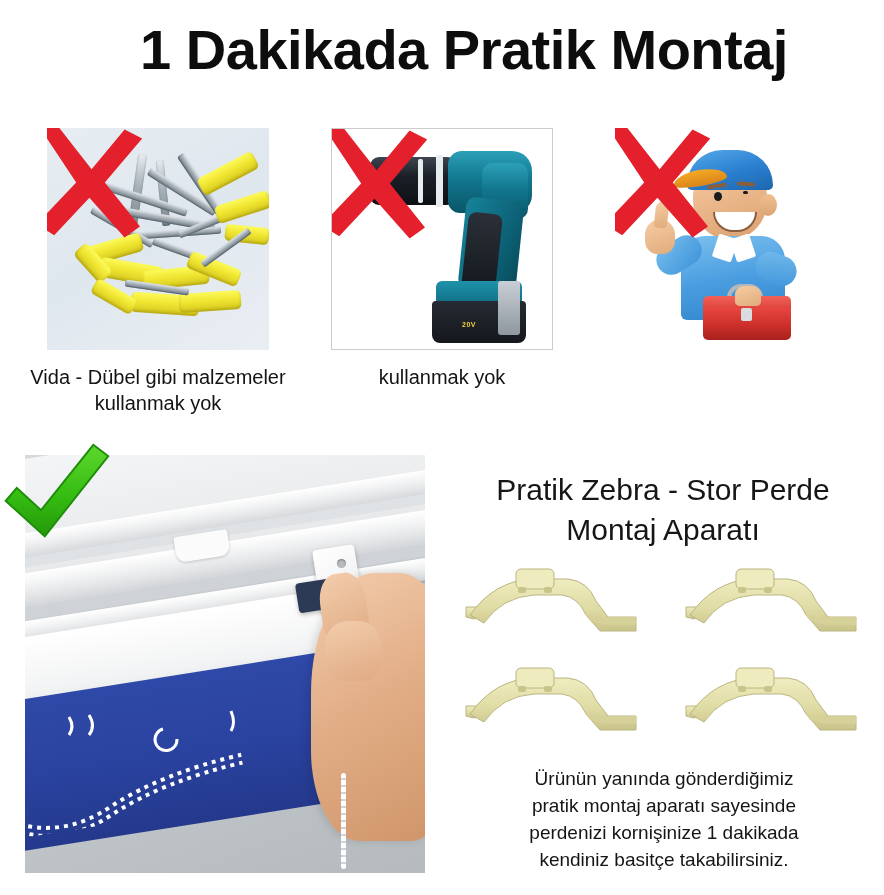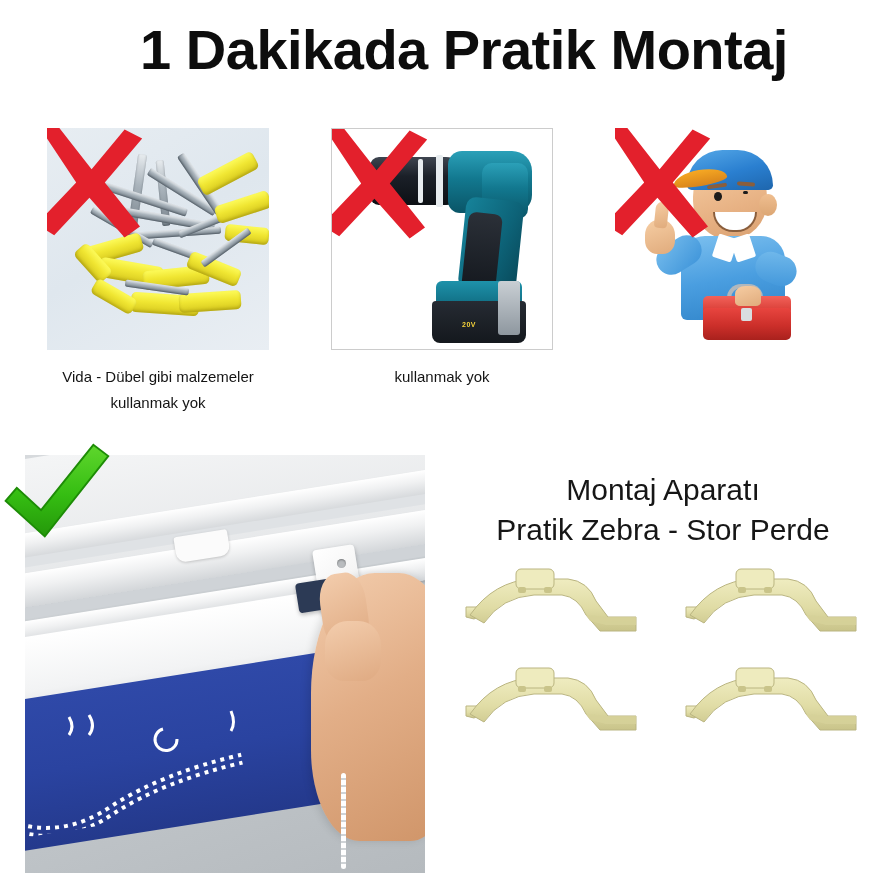"Vida - Dübel gibi malzemeler" .cap { font-size: 15px -> 20px }
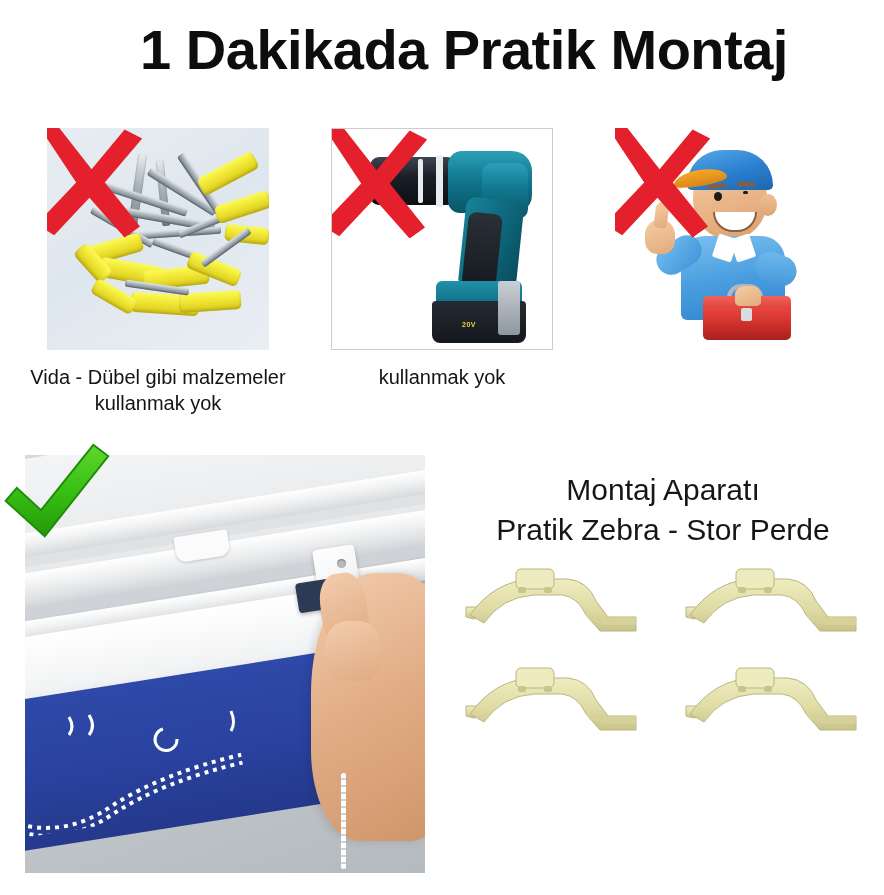"Montaj Aparatı" div { order: before "Pratik Zebra - Stor Perde" -> after "Pratik Zebra - Stor Perde" }
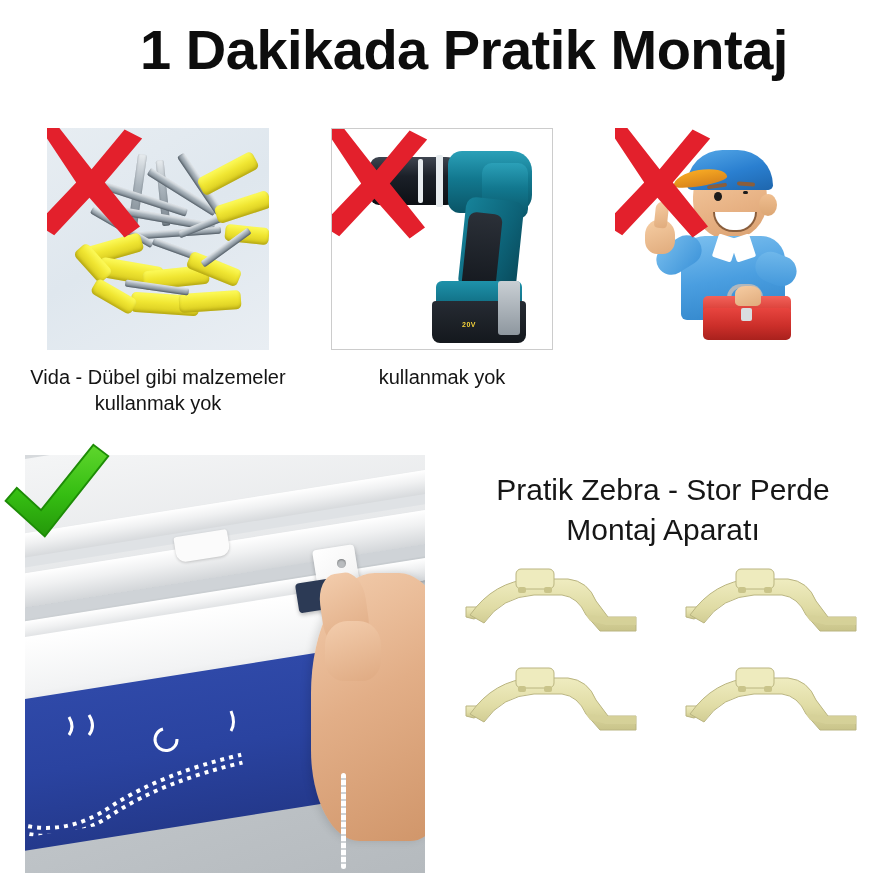"Ürünün yanında gönderdiğimiz" div.right-para { html: none -> <div> <div>Ürünün yanında gönderdiğimiz</div> <div>pratik montaj aparatı sayesinde</div> <div>perdenizi kornişinize 1 dakikada</div> <div>kendiniz basitçe takabilirsiniz.</div> </div> }
